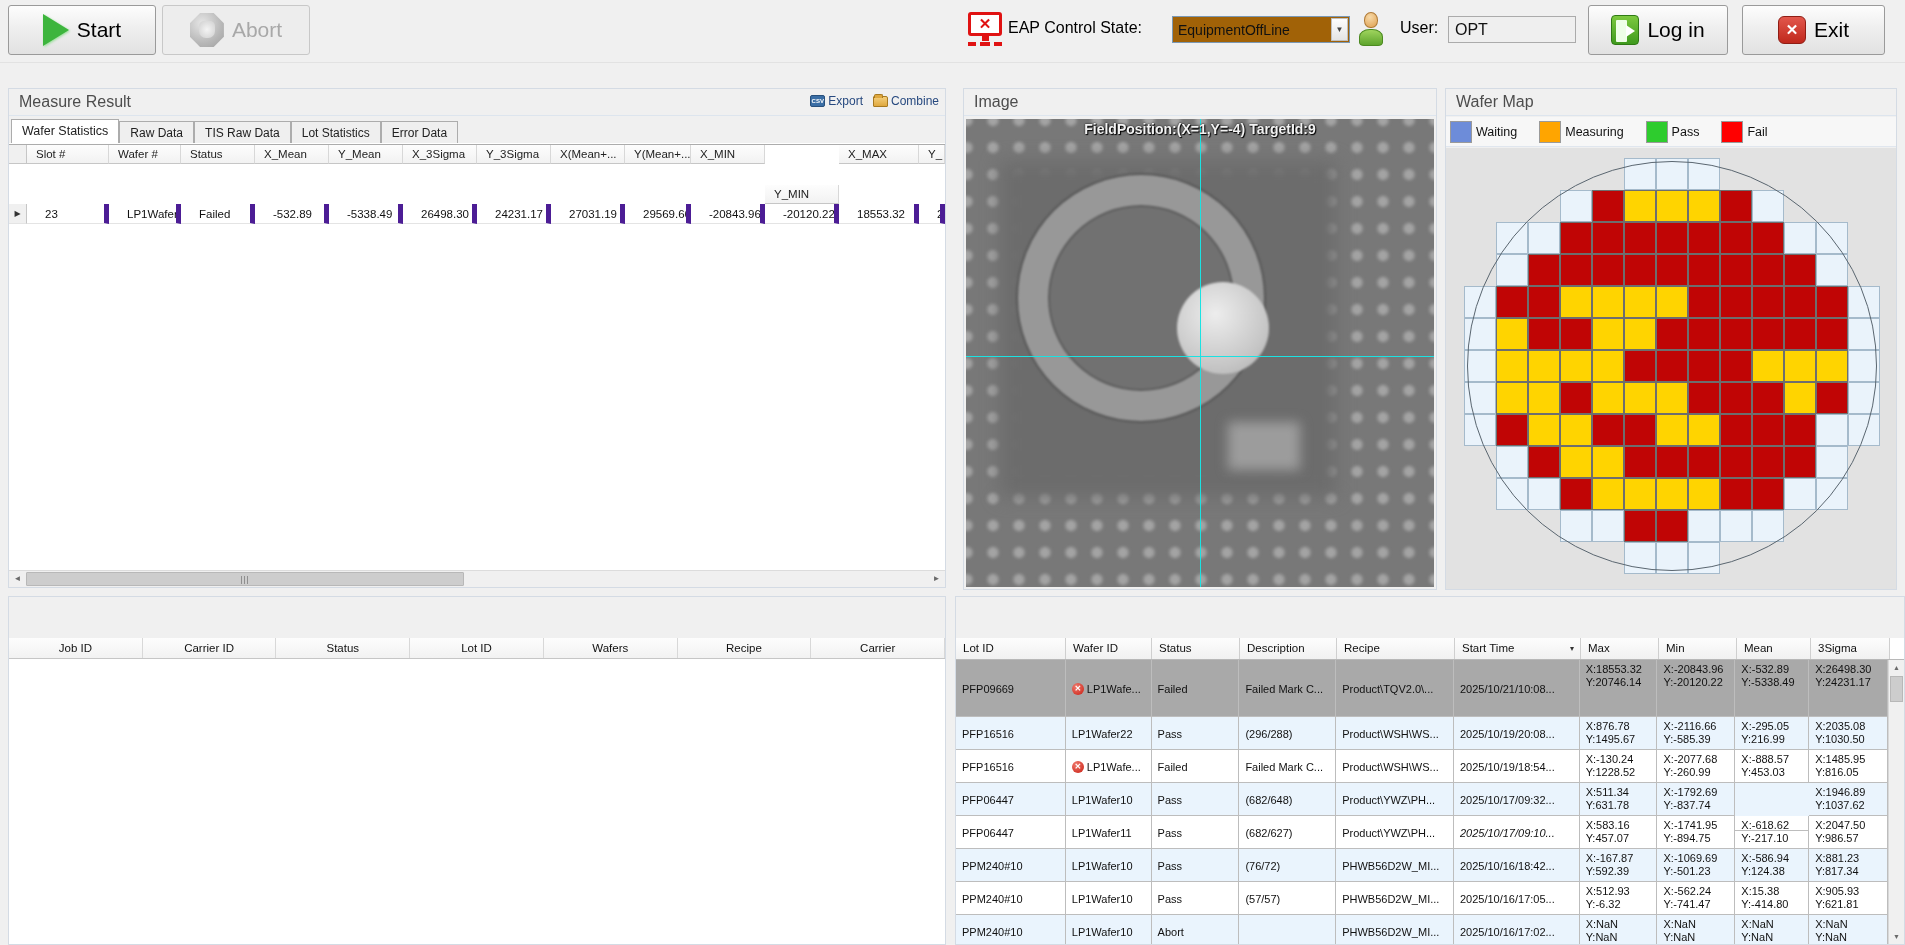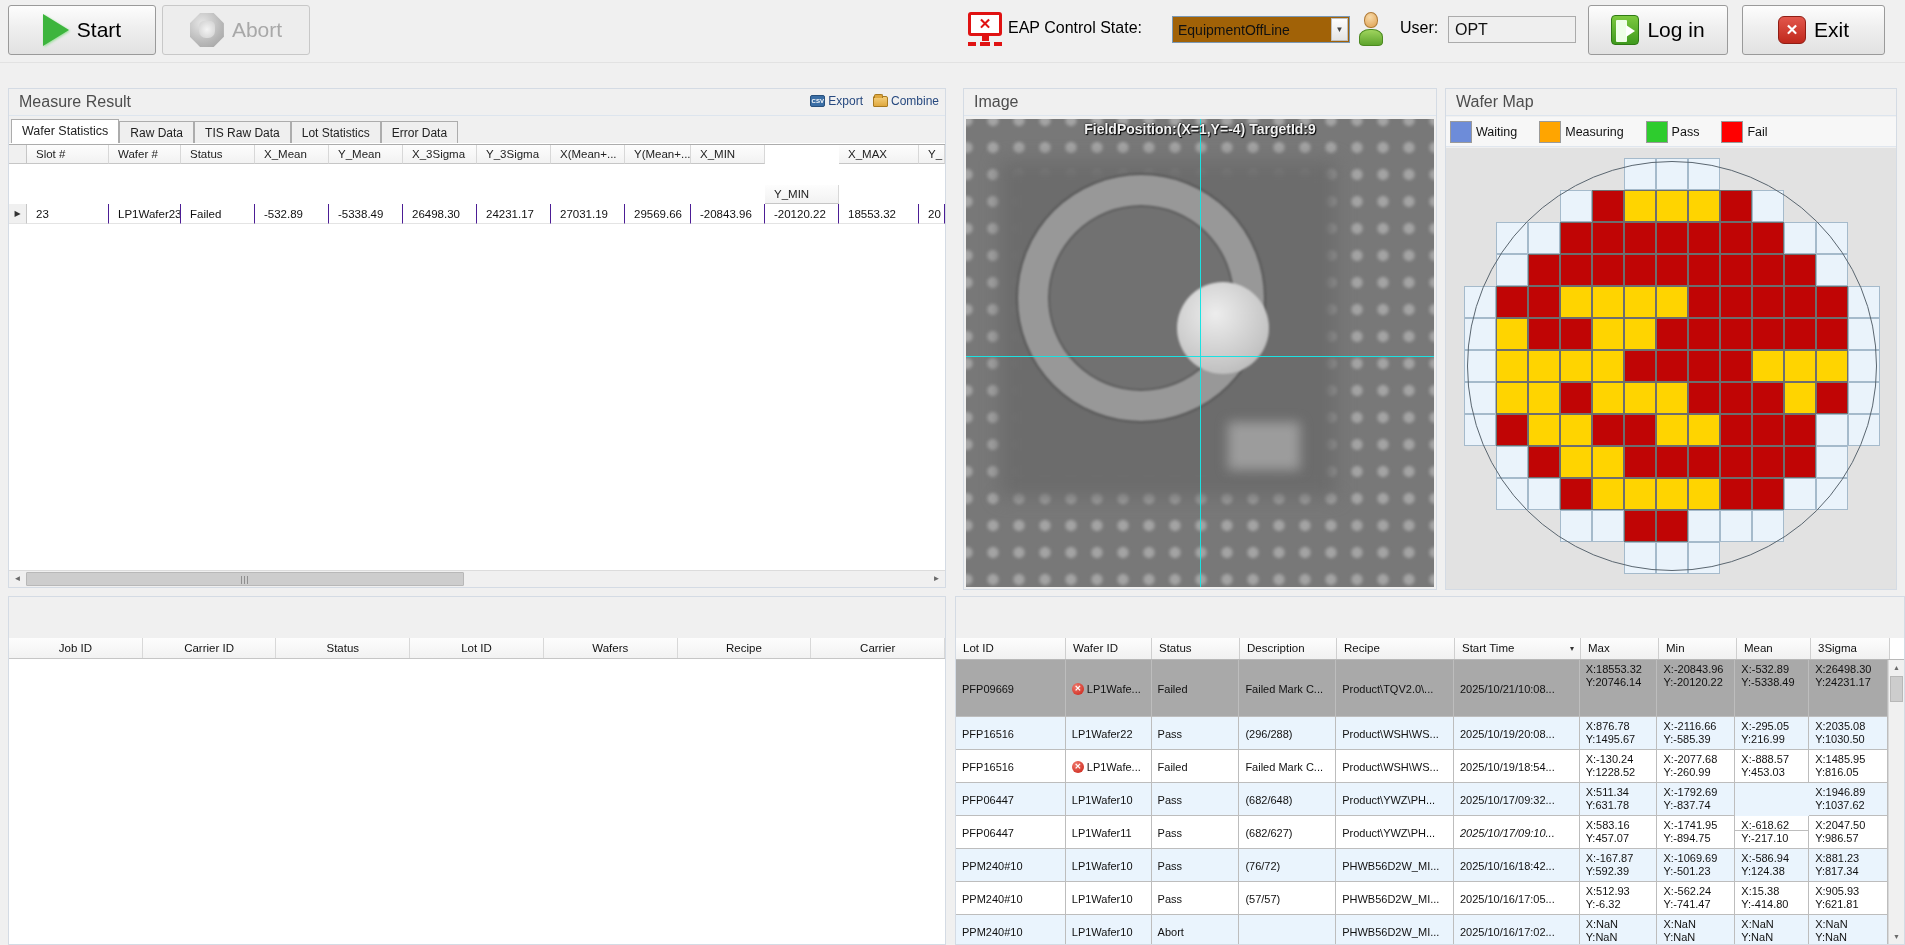"23" .mr-dcell { border-right: 1px solid #4c1d95 -> 5px solid #4c1d95; padding: 4px 0 0 9px -> 4px 0 0 18px }
